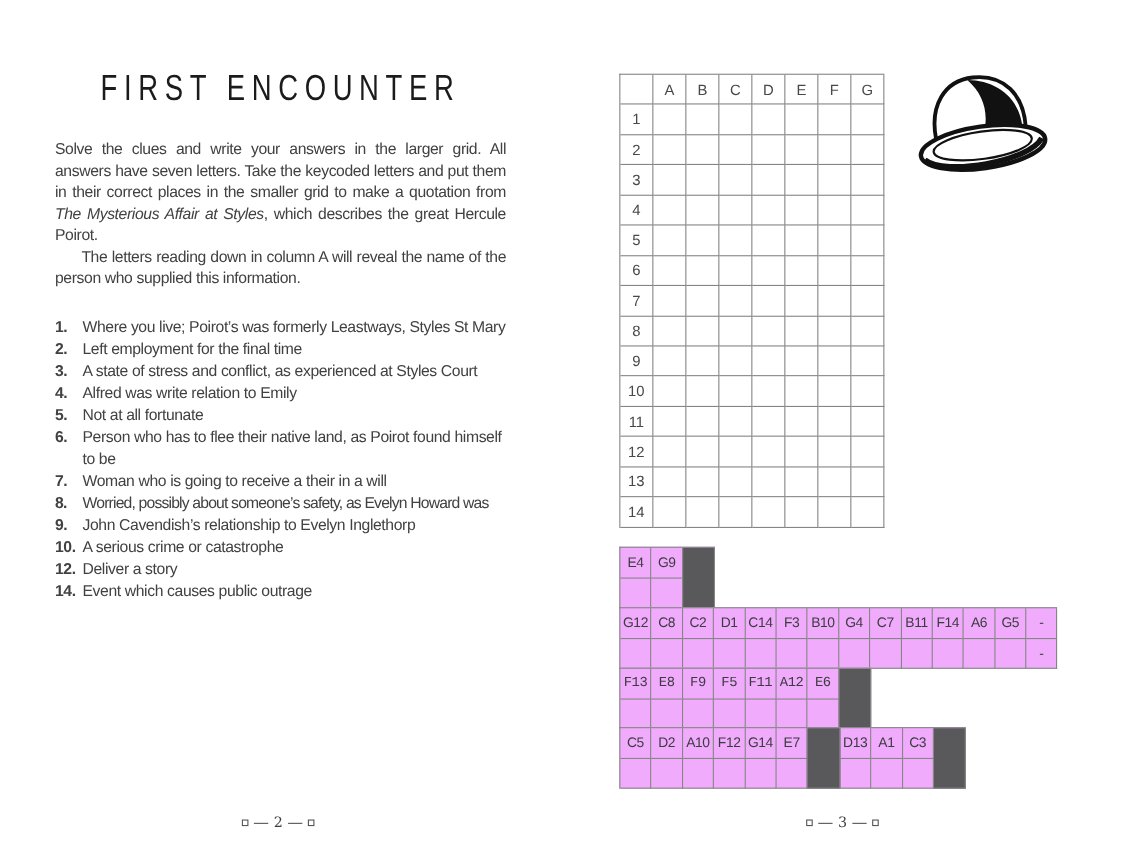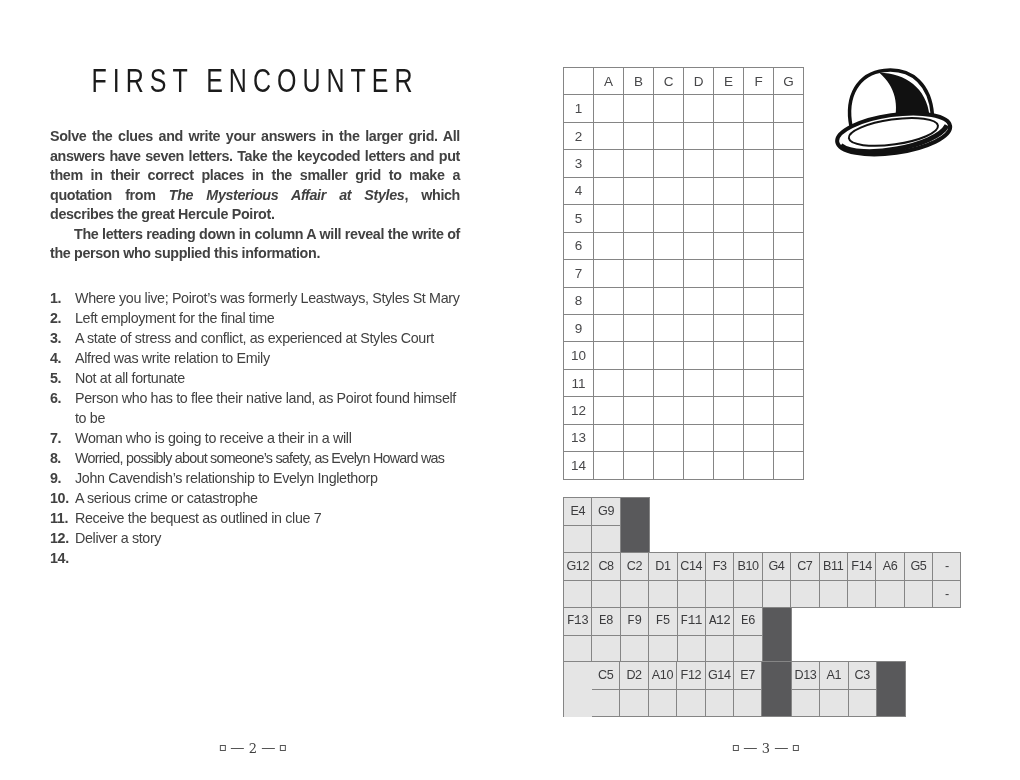"Solve the clues and write" .intro p { font-weight: bold -> none }
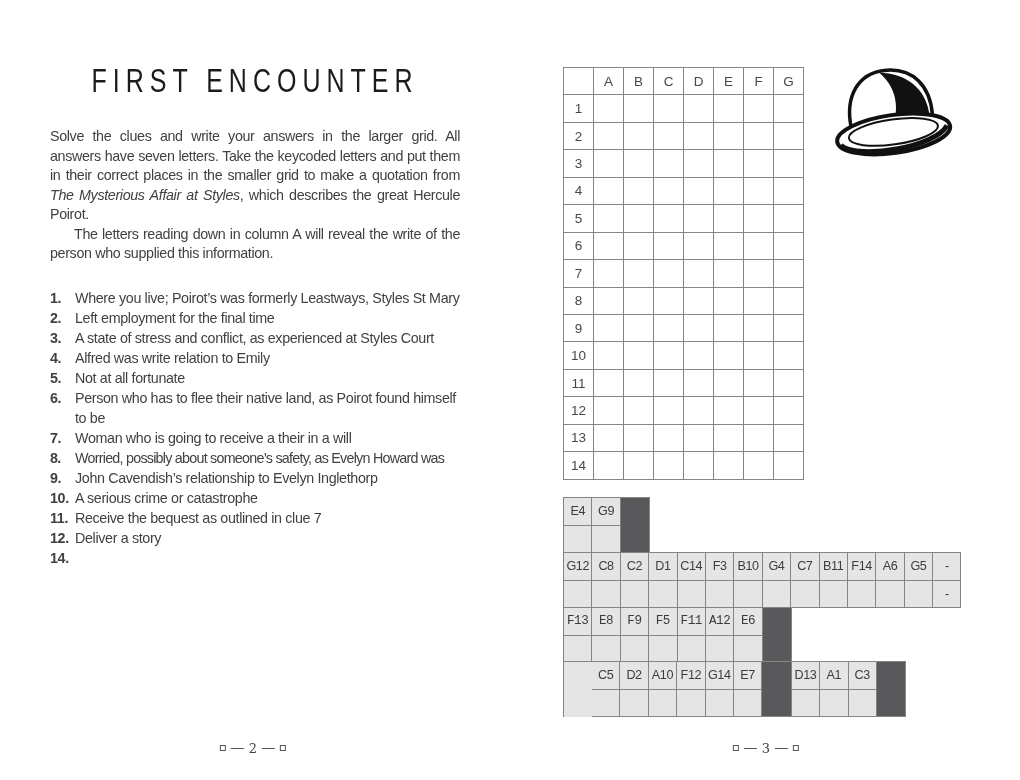"The letters reading down in" p.second { text: write -> name }
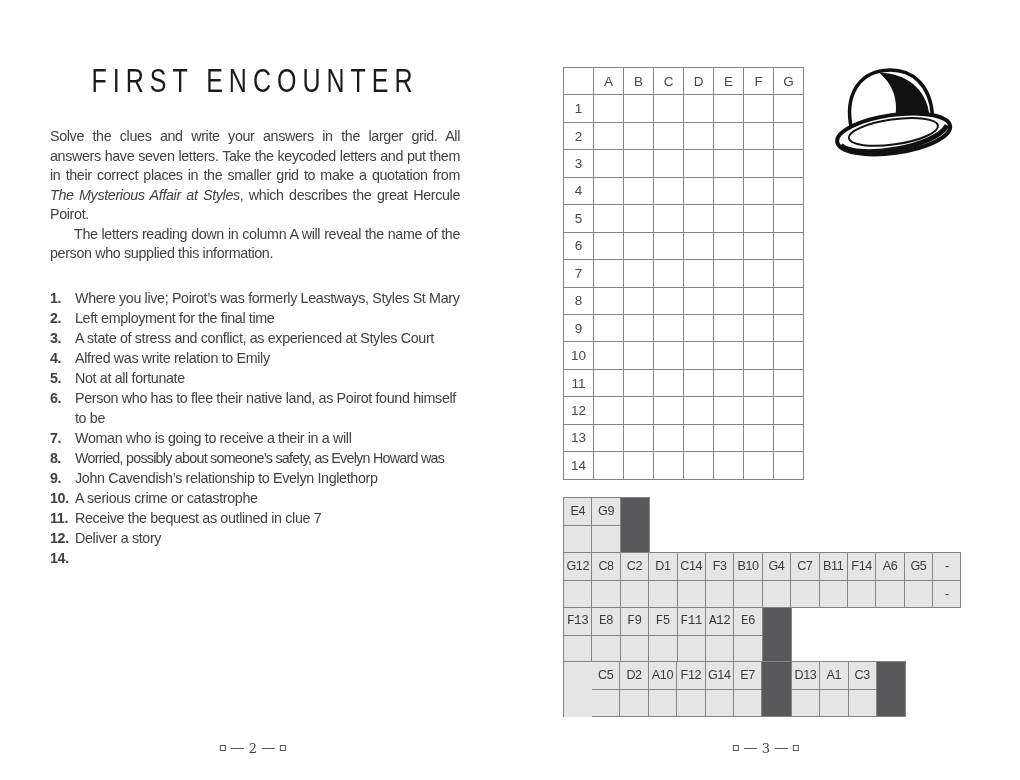"11." div.clue { html: <div><span>11.</span><span>Receive the bequest as outlined in clue 7</span></div> -> none }
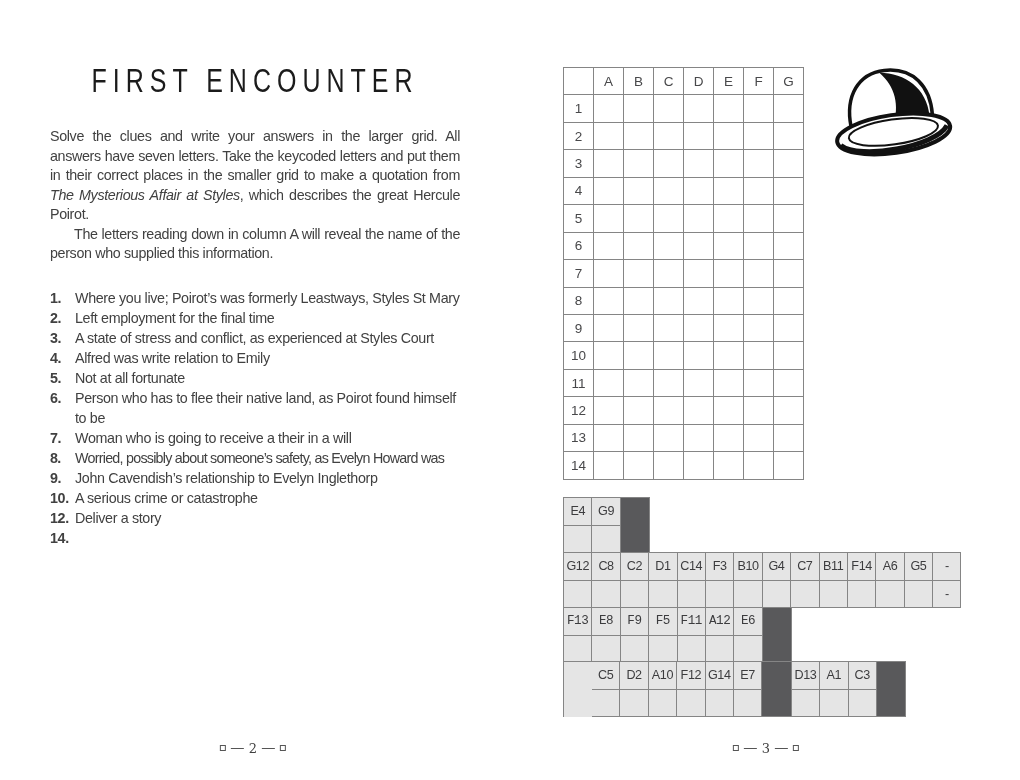"E4" .qgroup { background: #e5e5e5 -> #f0abfc }
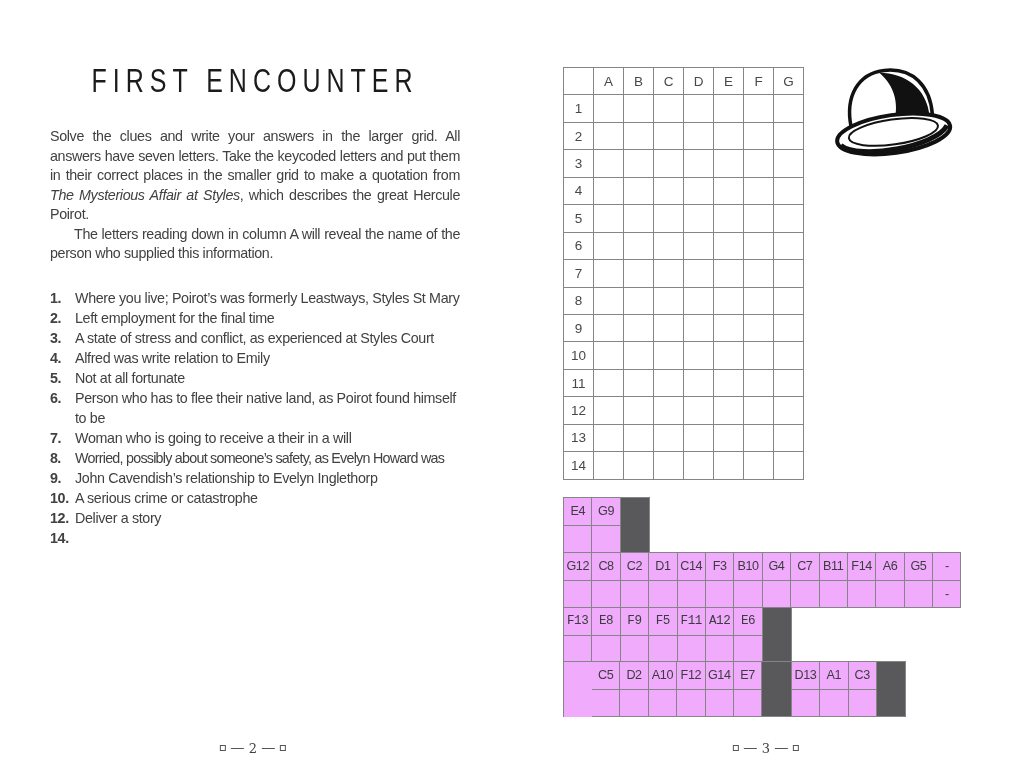"Event which causes public outrage" span { html: none -> <span>Event which causes public outrage</span> }
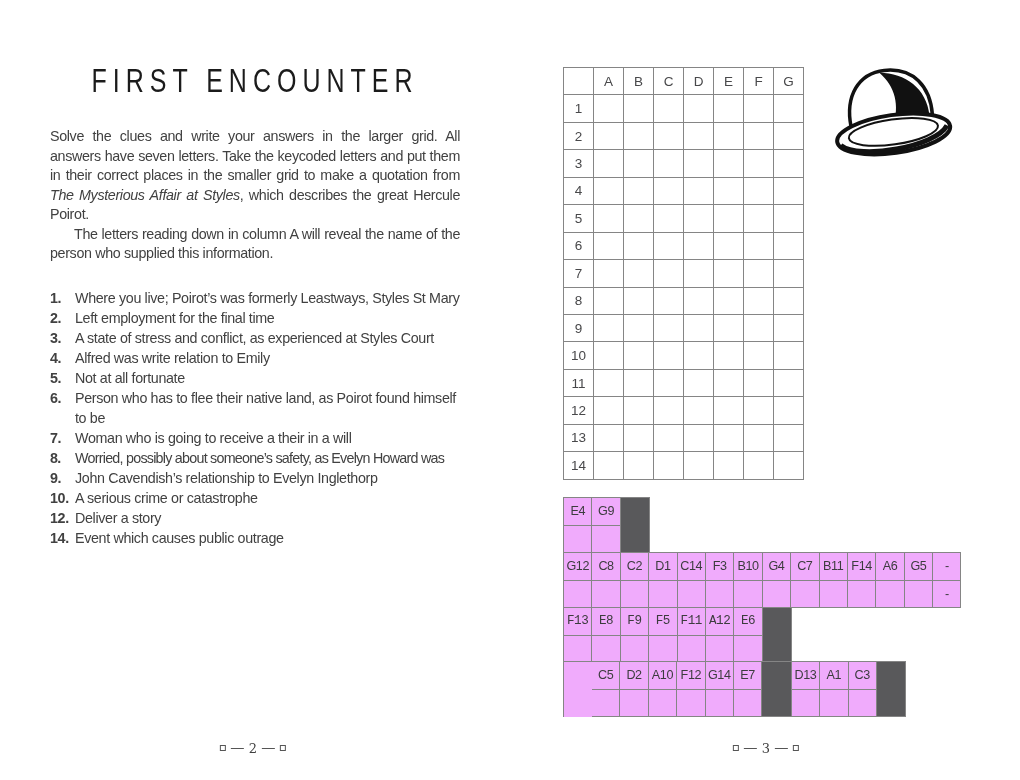"C5" .qgroup:nth-of-type(4) { padding-left: 28px -> none }
